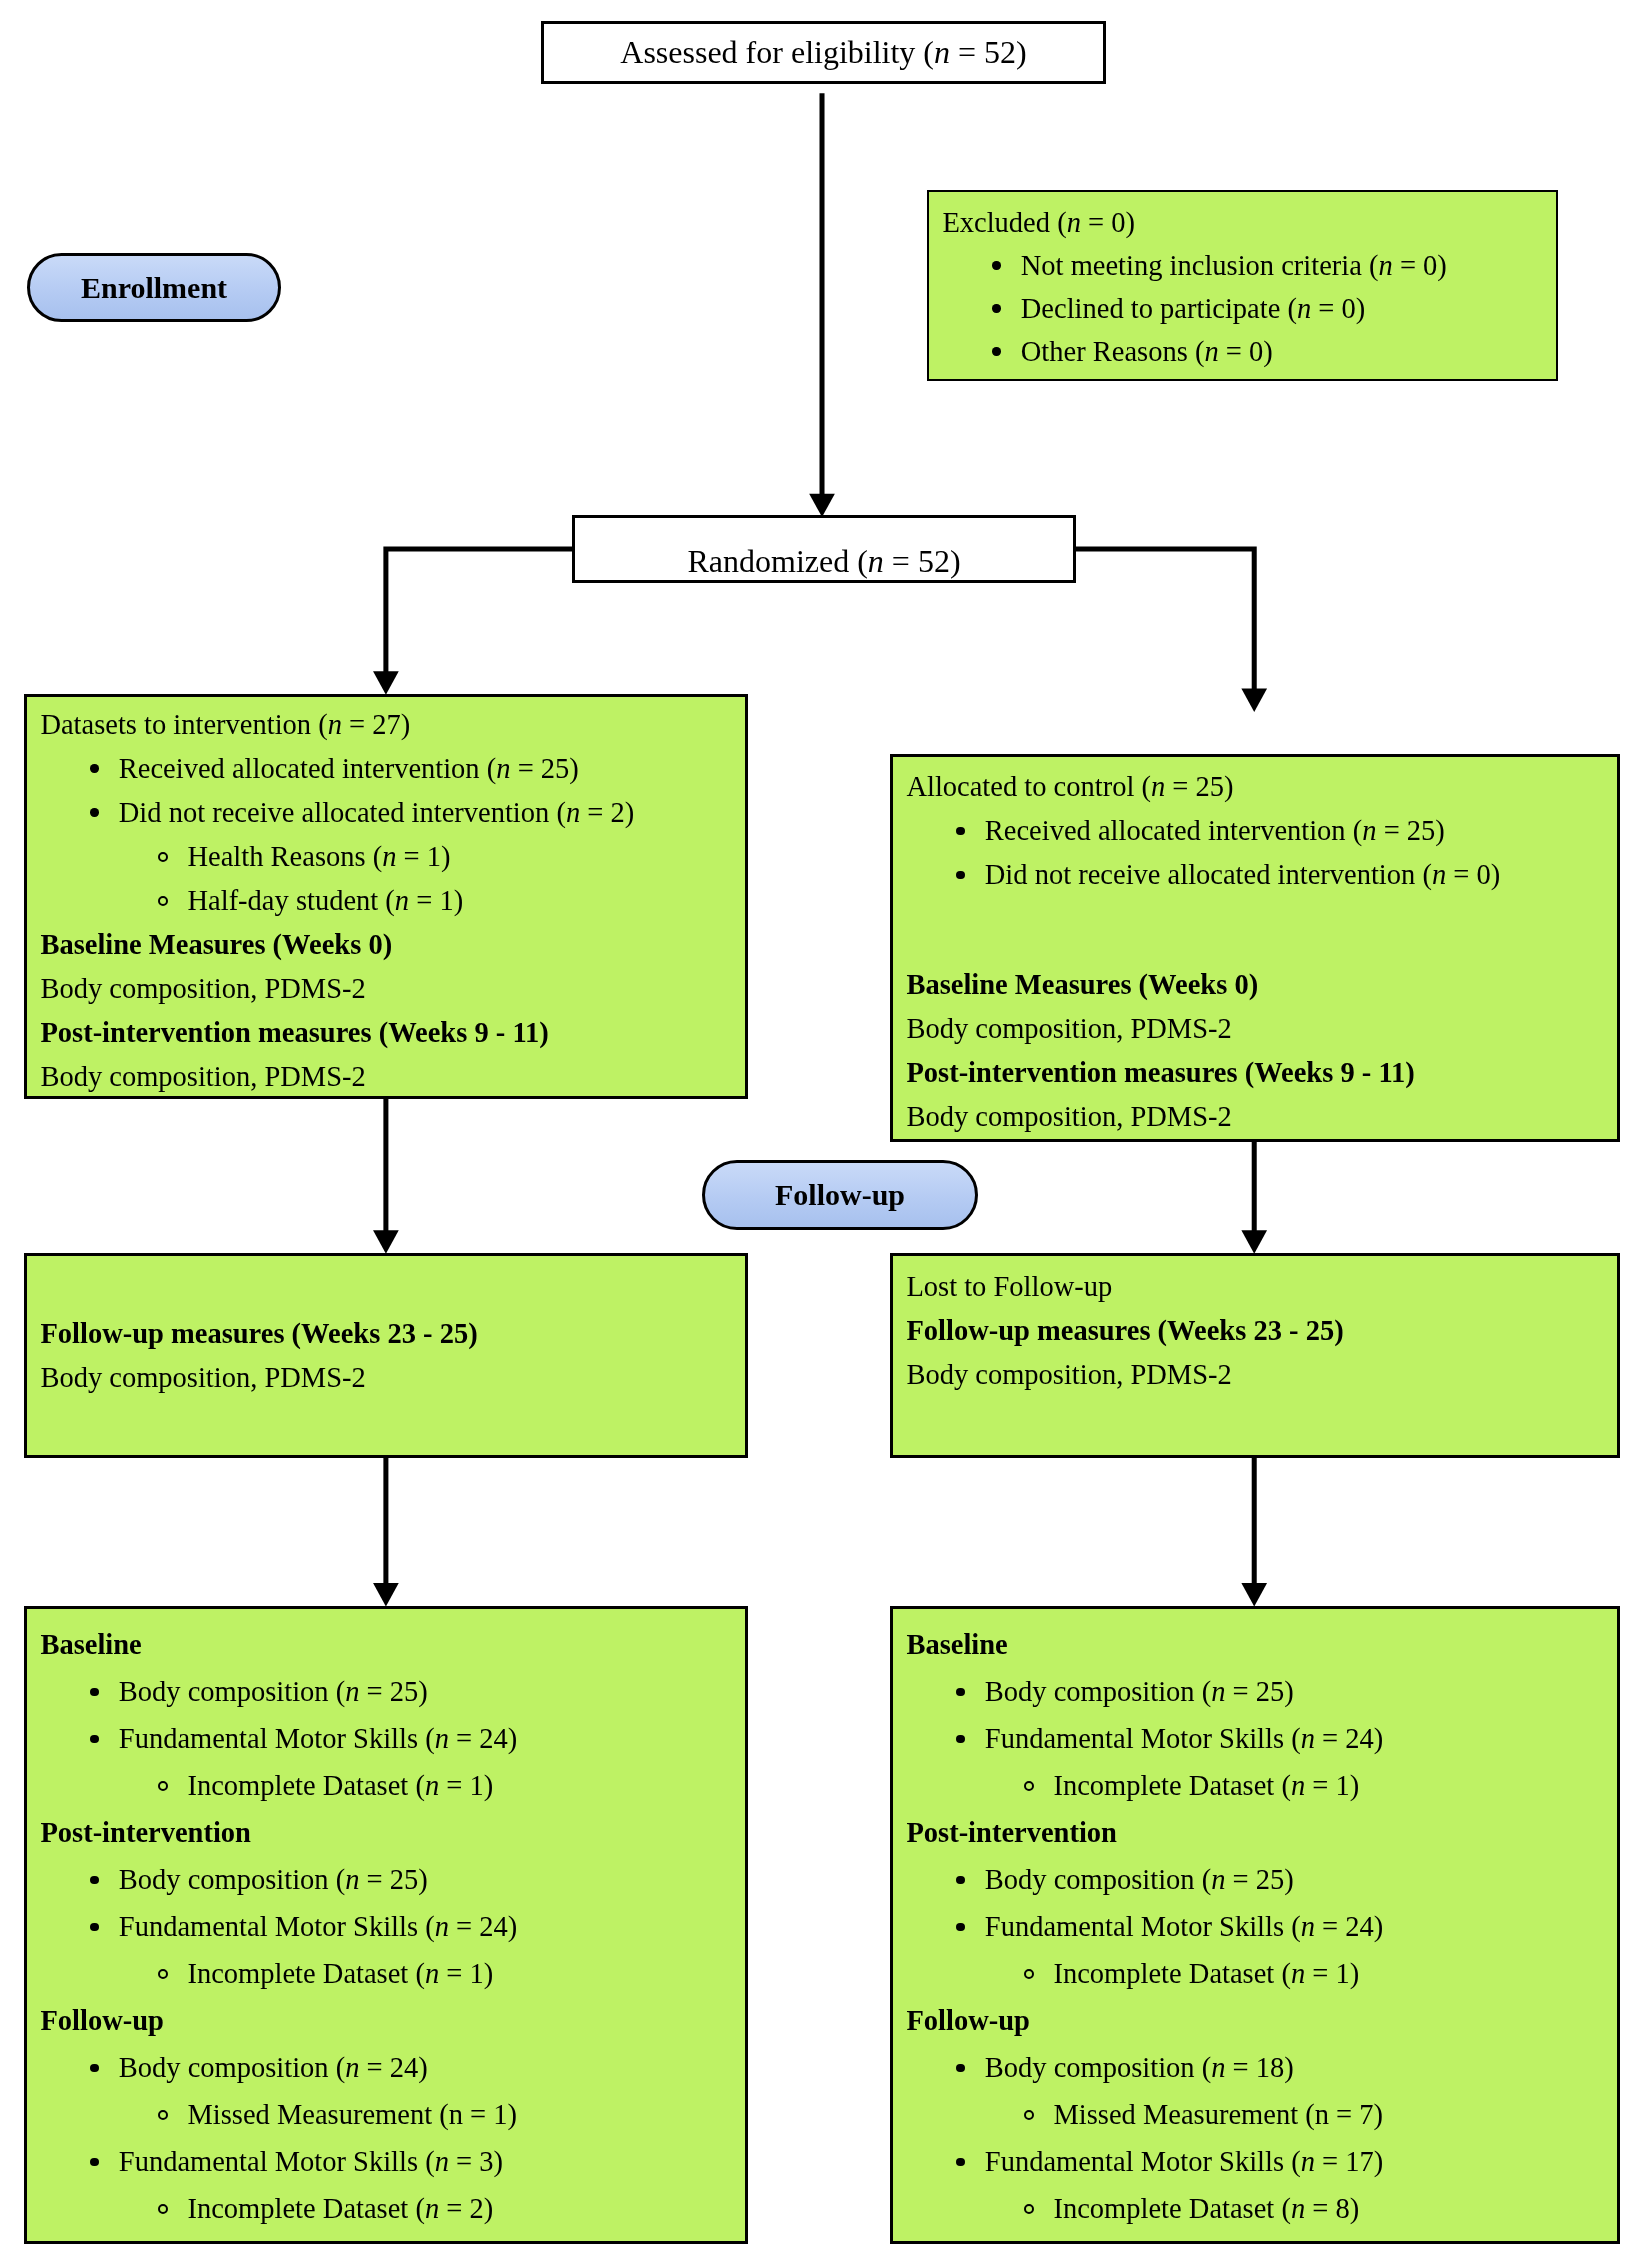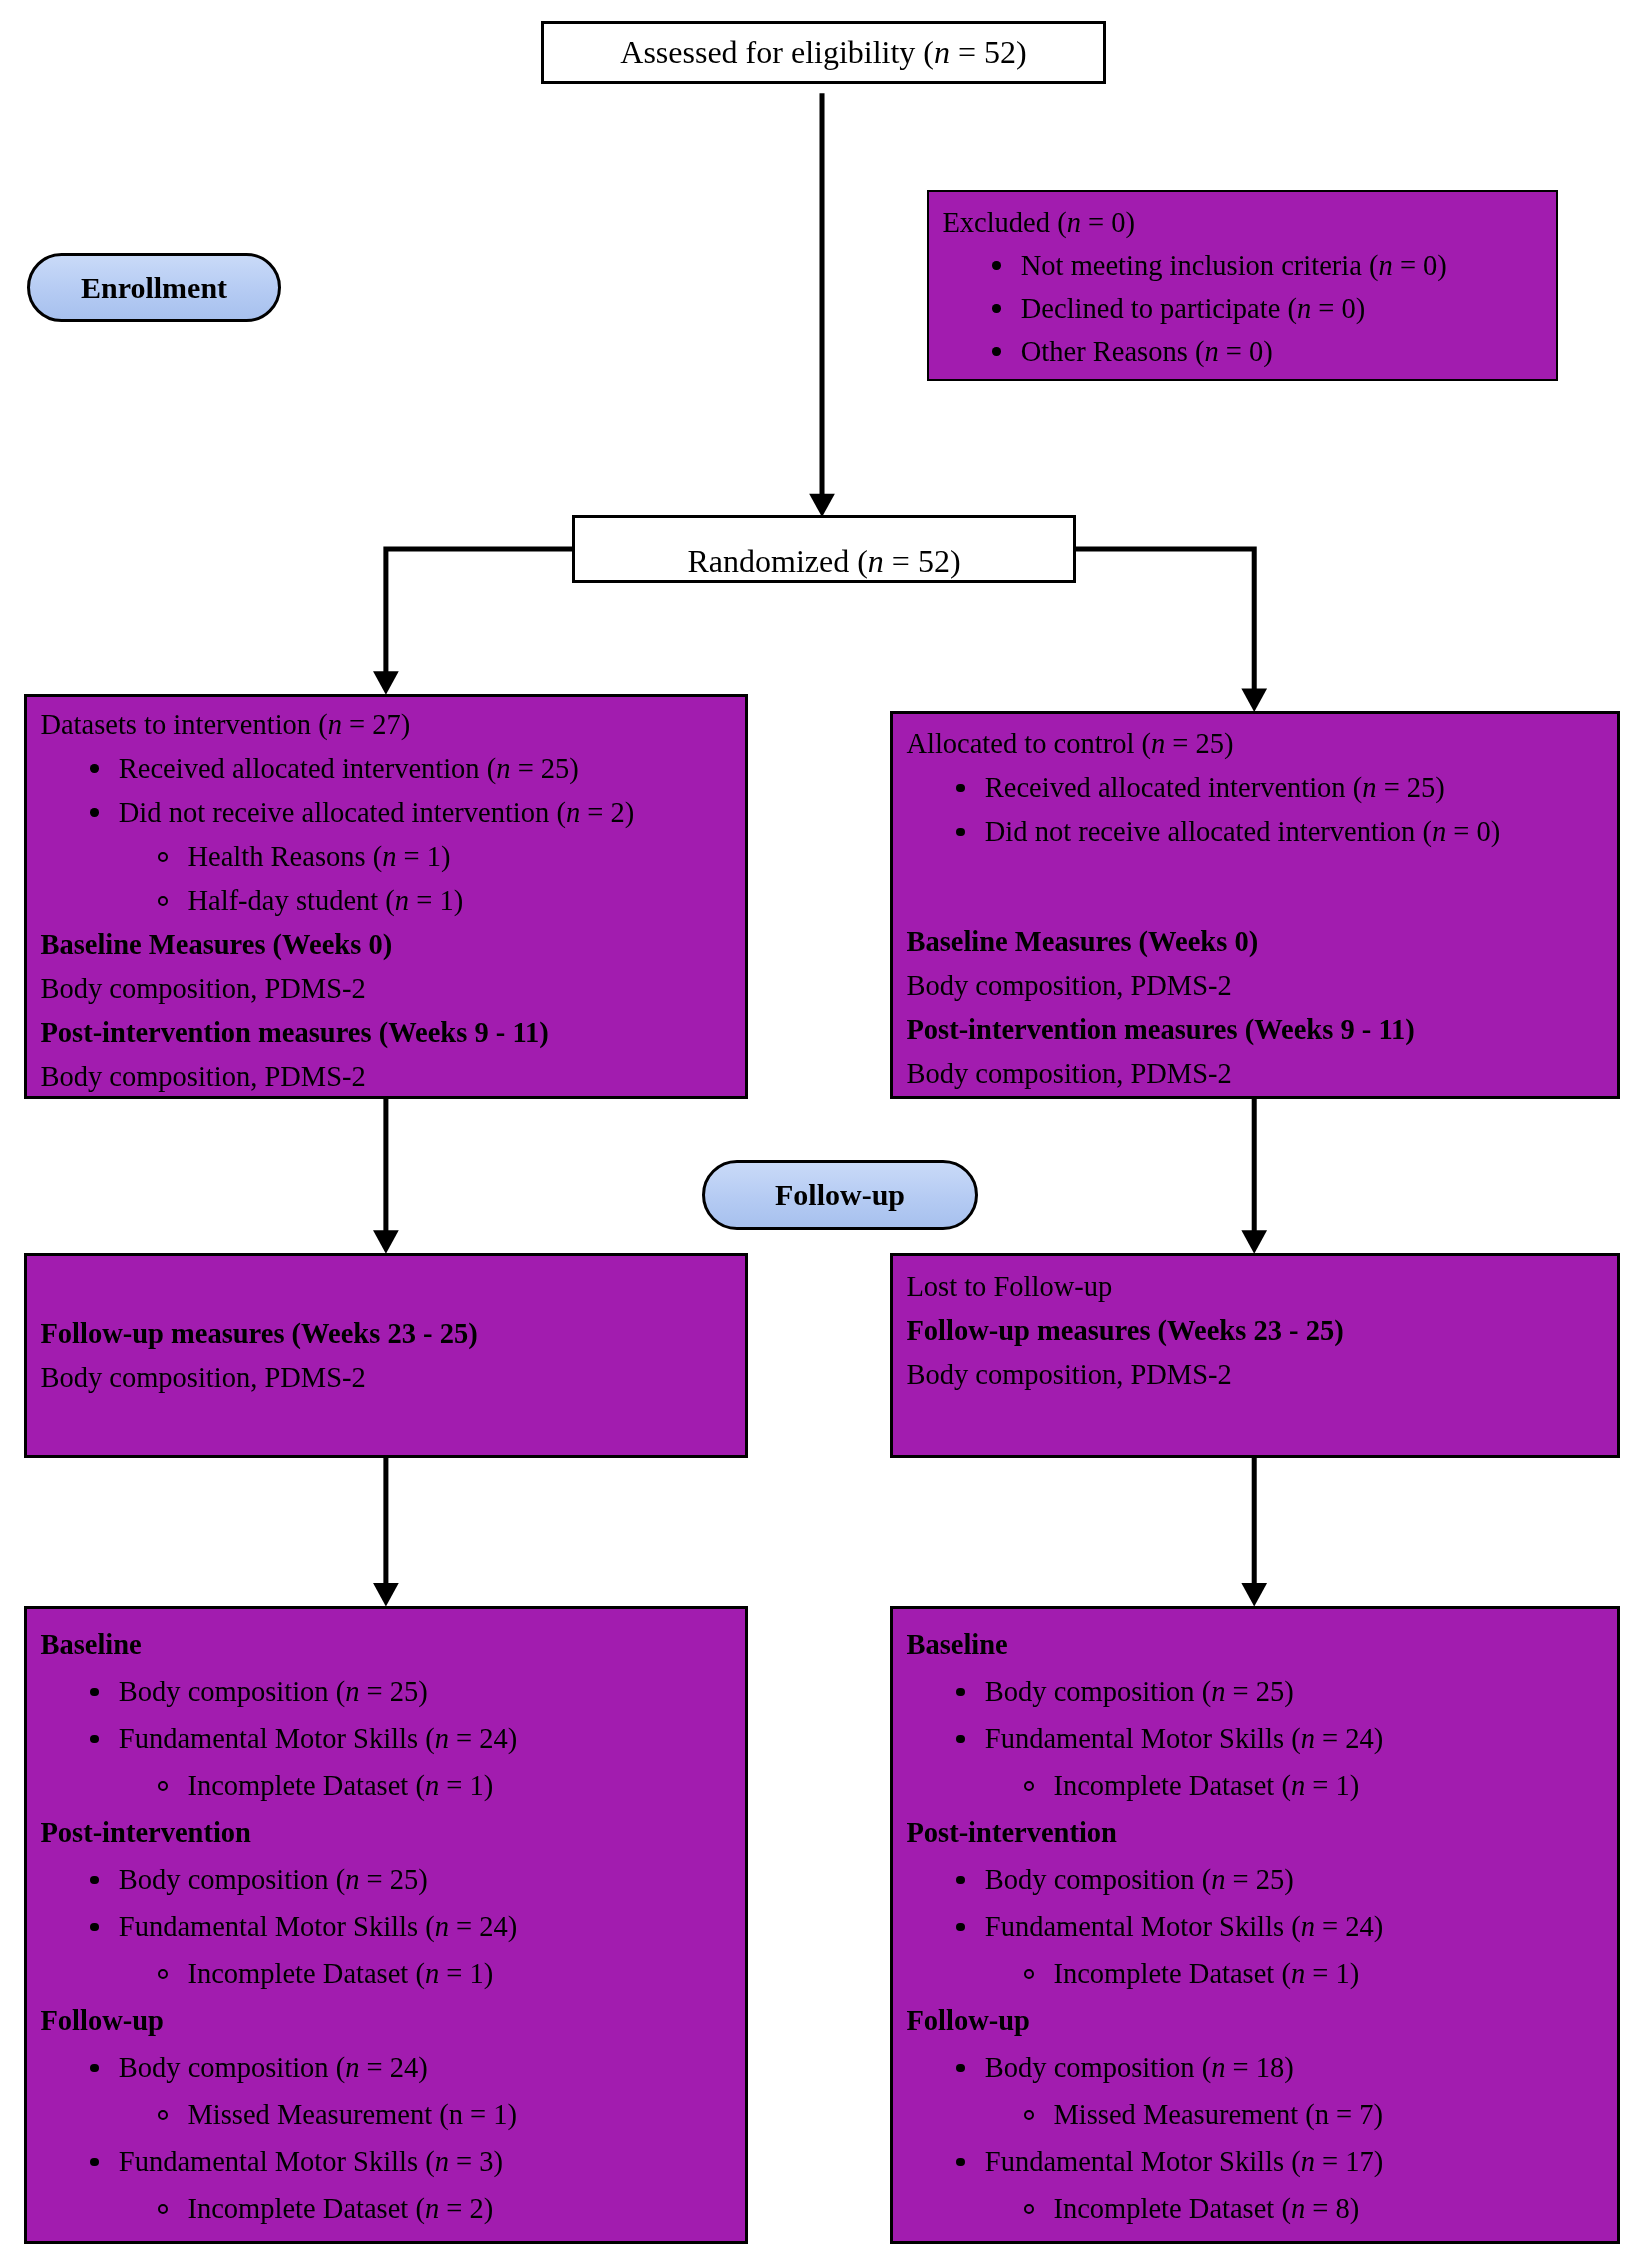"Excluded" .side-box { background: #a21caf -> #bef264 }
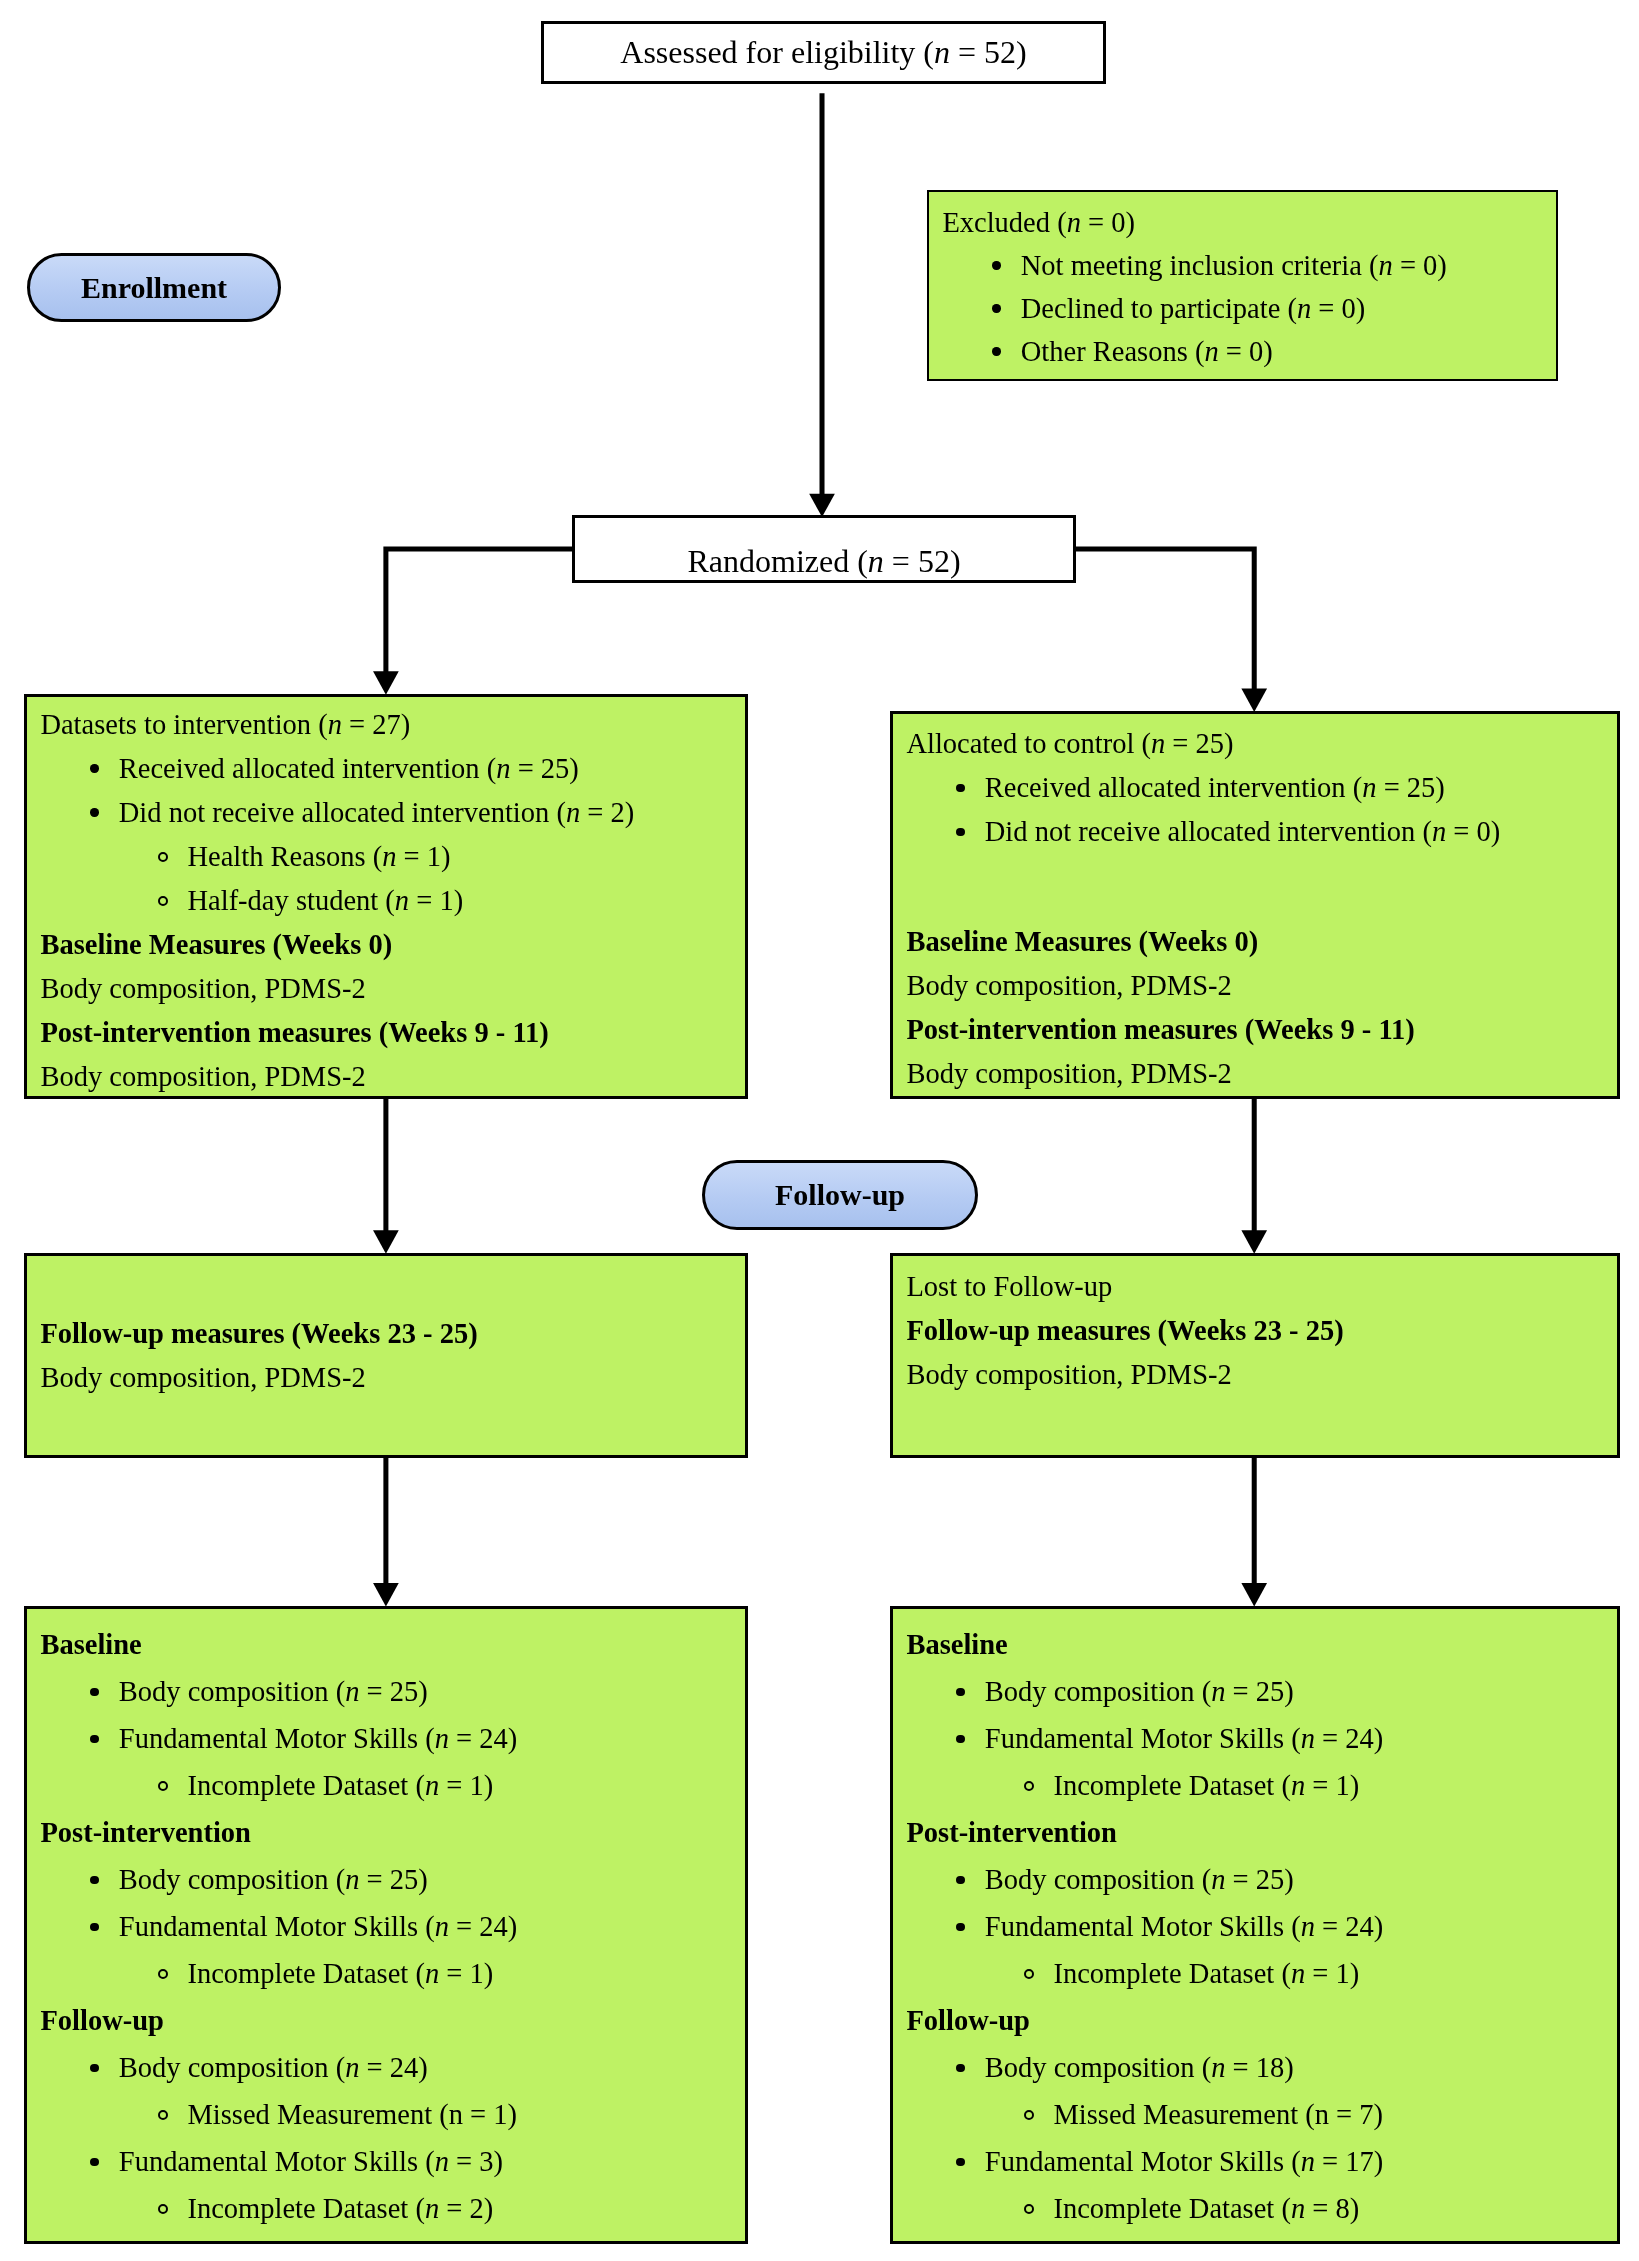"Allocated to control" .alloc-right { margin-top: none -> 43px }
